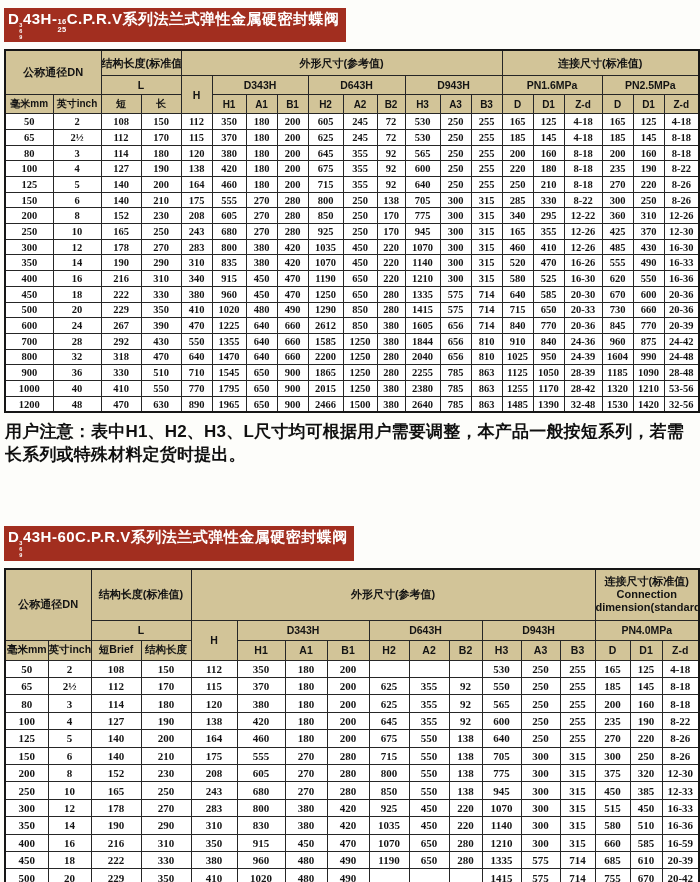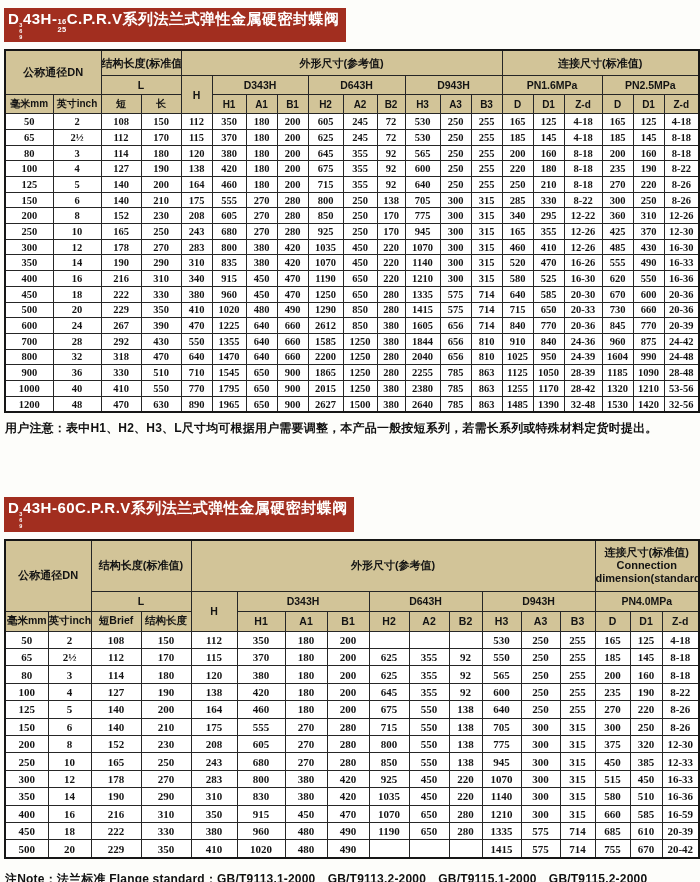"2627" td { text: 2627 -> 2466 }
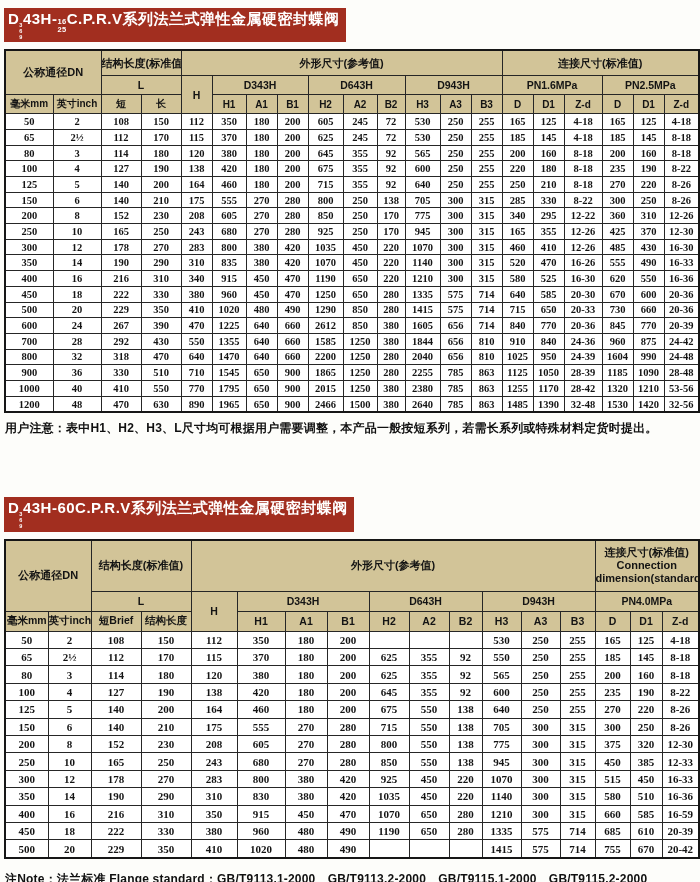"用户注意：表中H1、H2、H3、L尺寸均可根据用户需要调整，本产品一般按短系列，" .note { font-size: 12px -> 17px }
